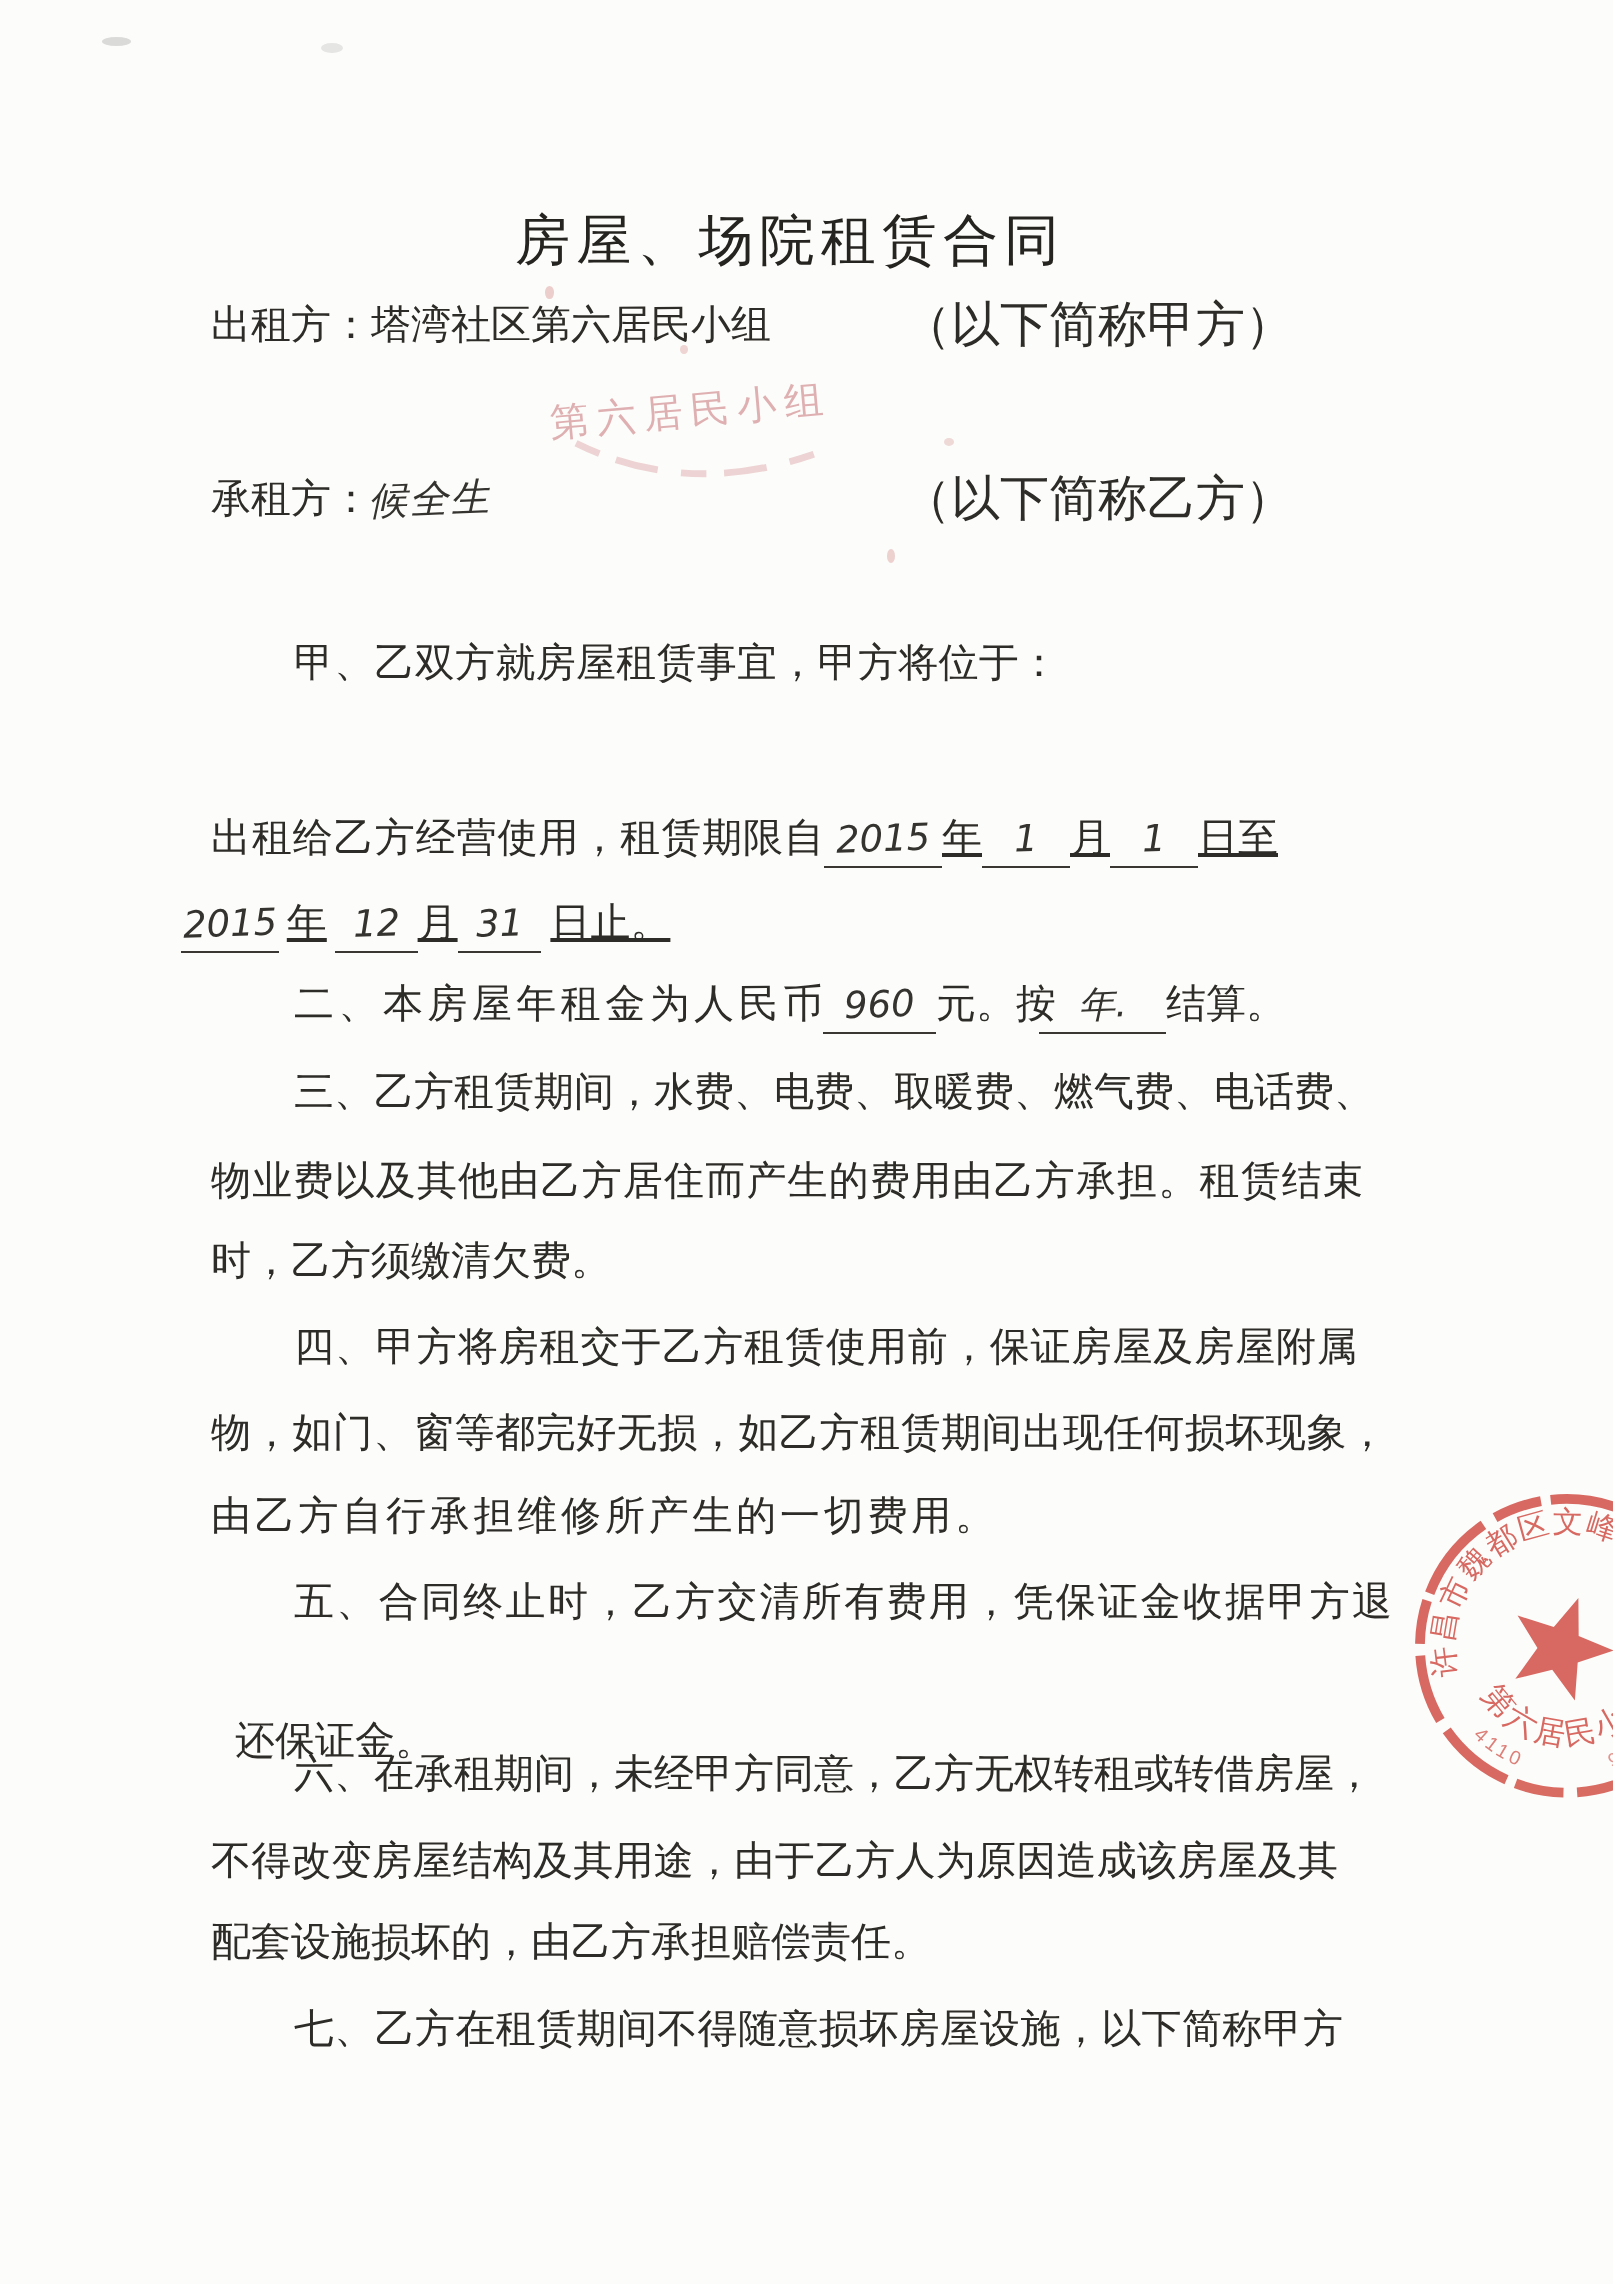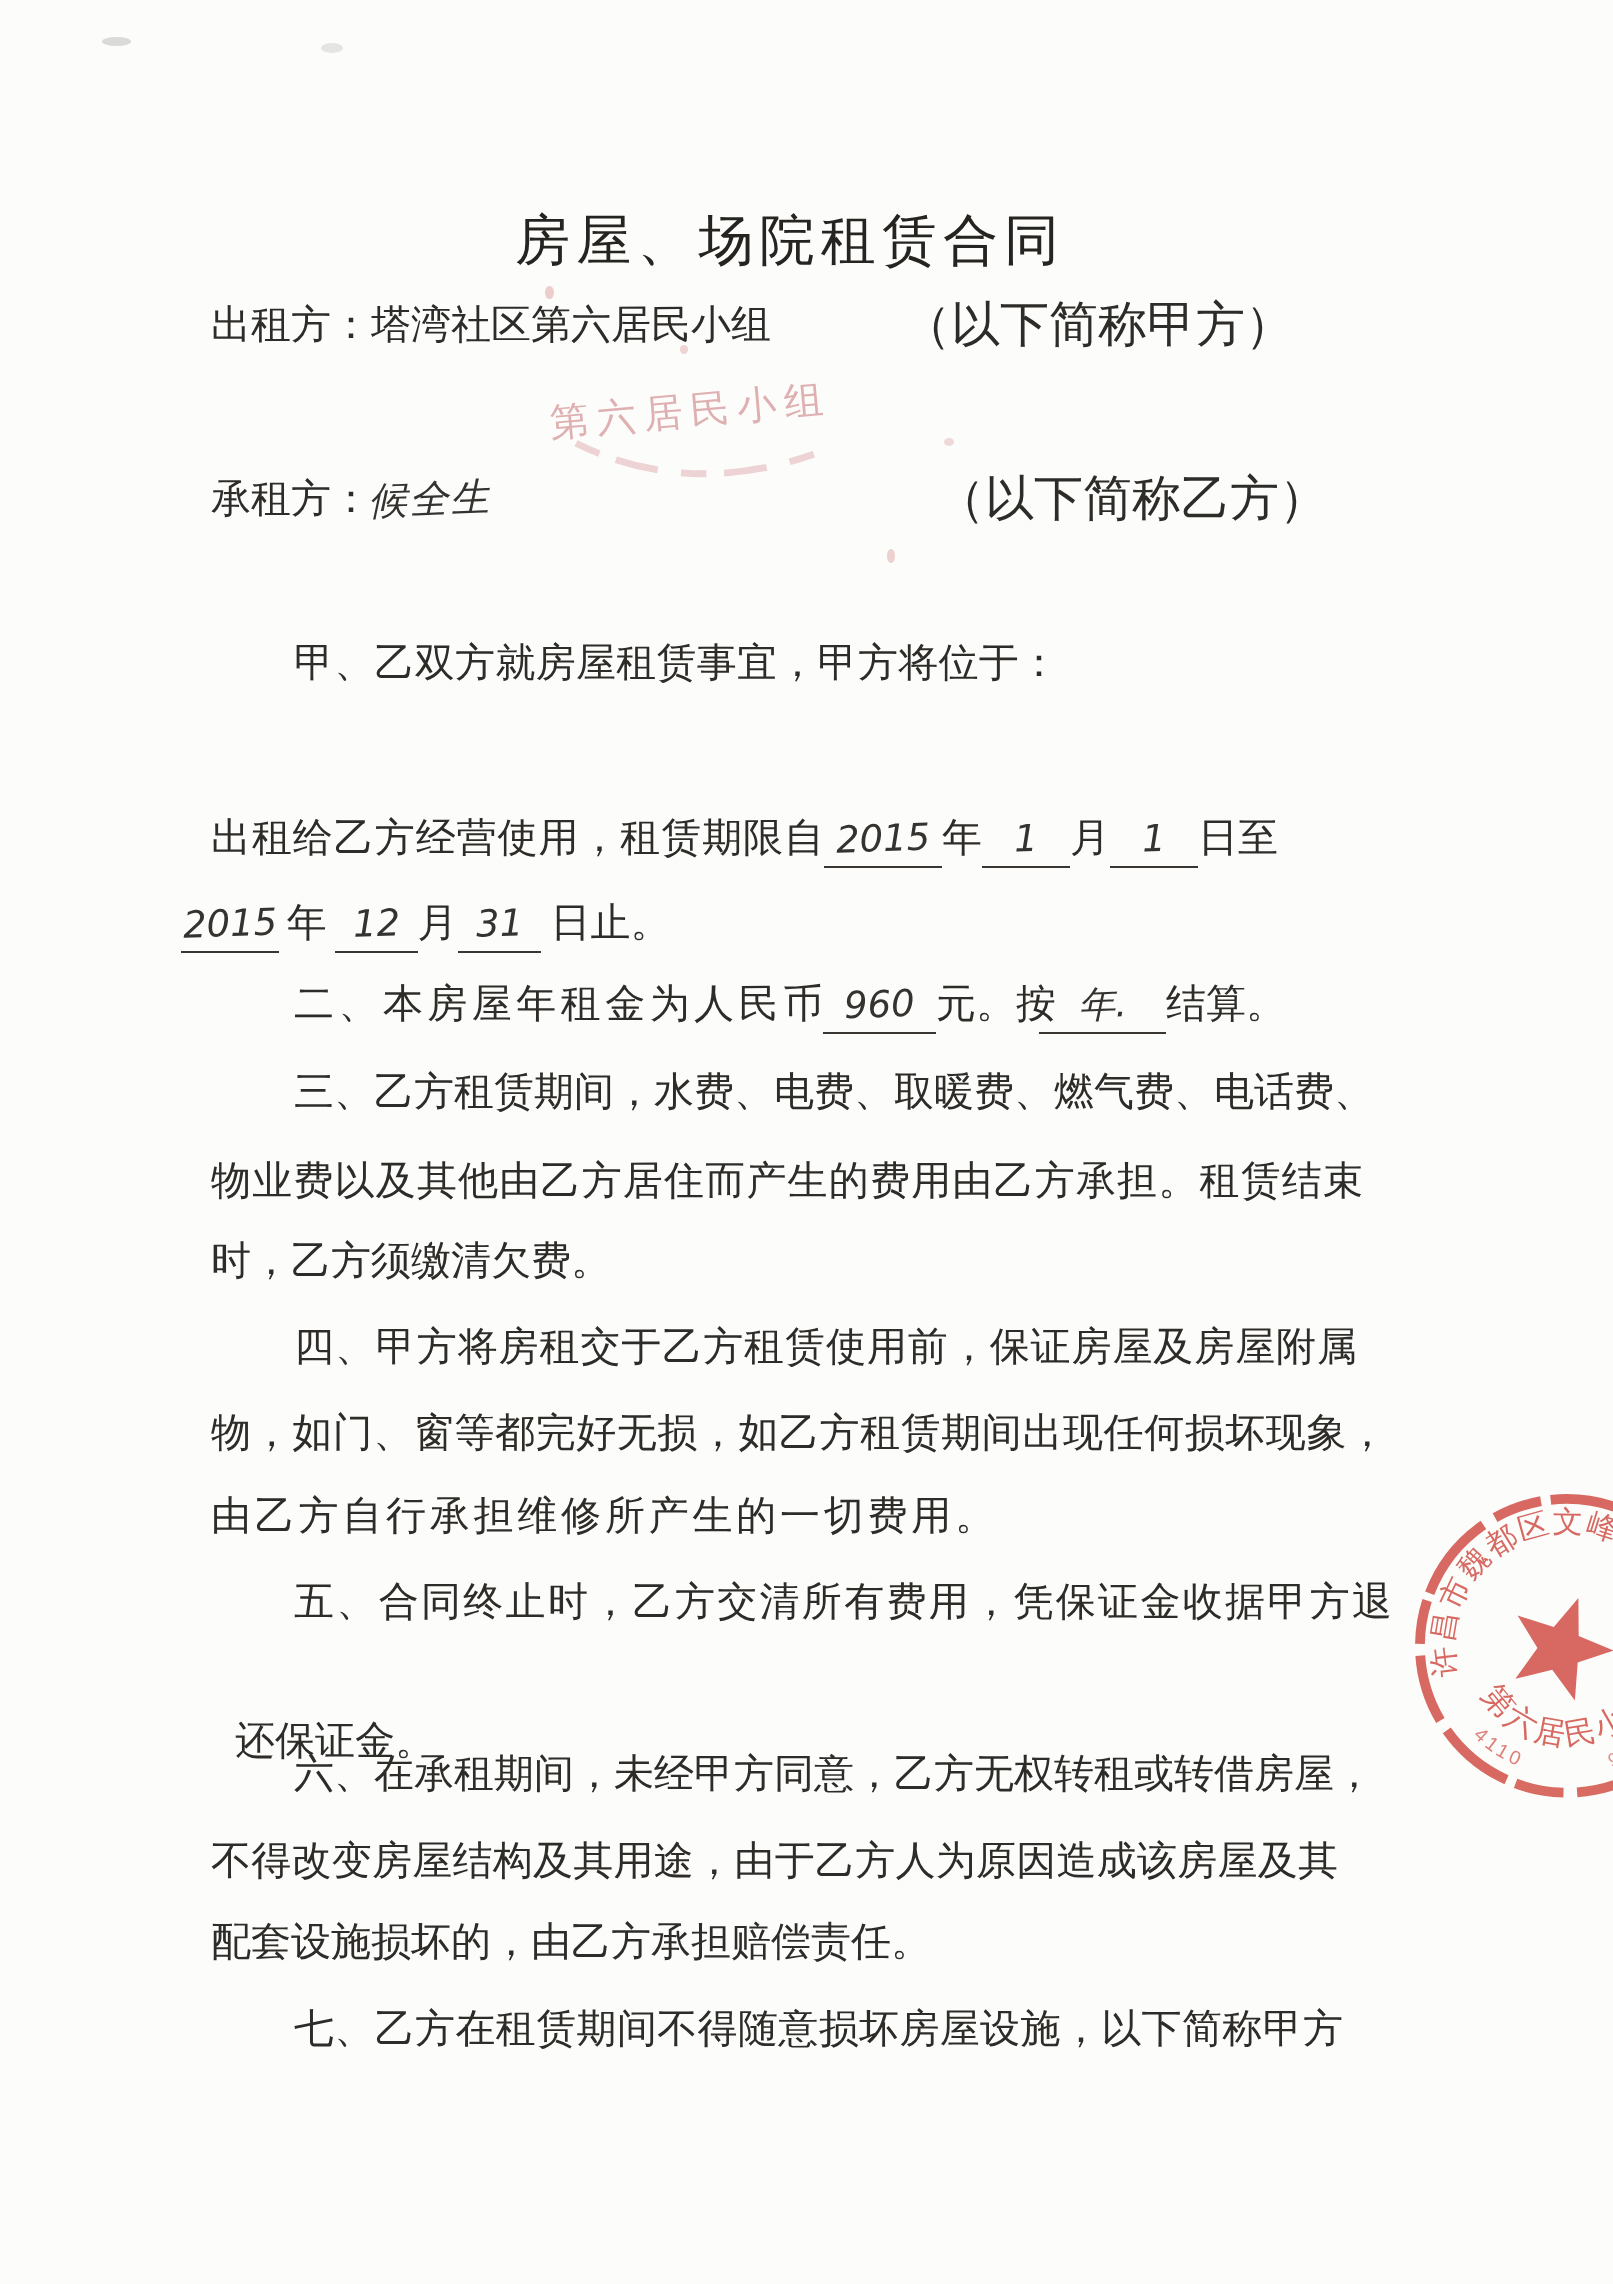"房屋、场院租赁合同" .line { text-decoration: none -> underline }
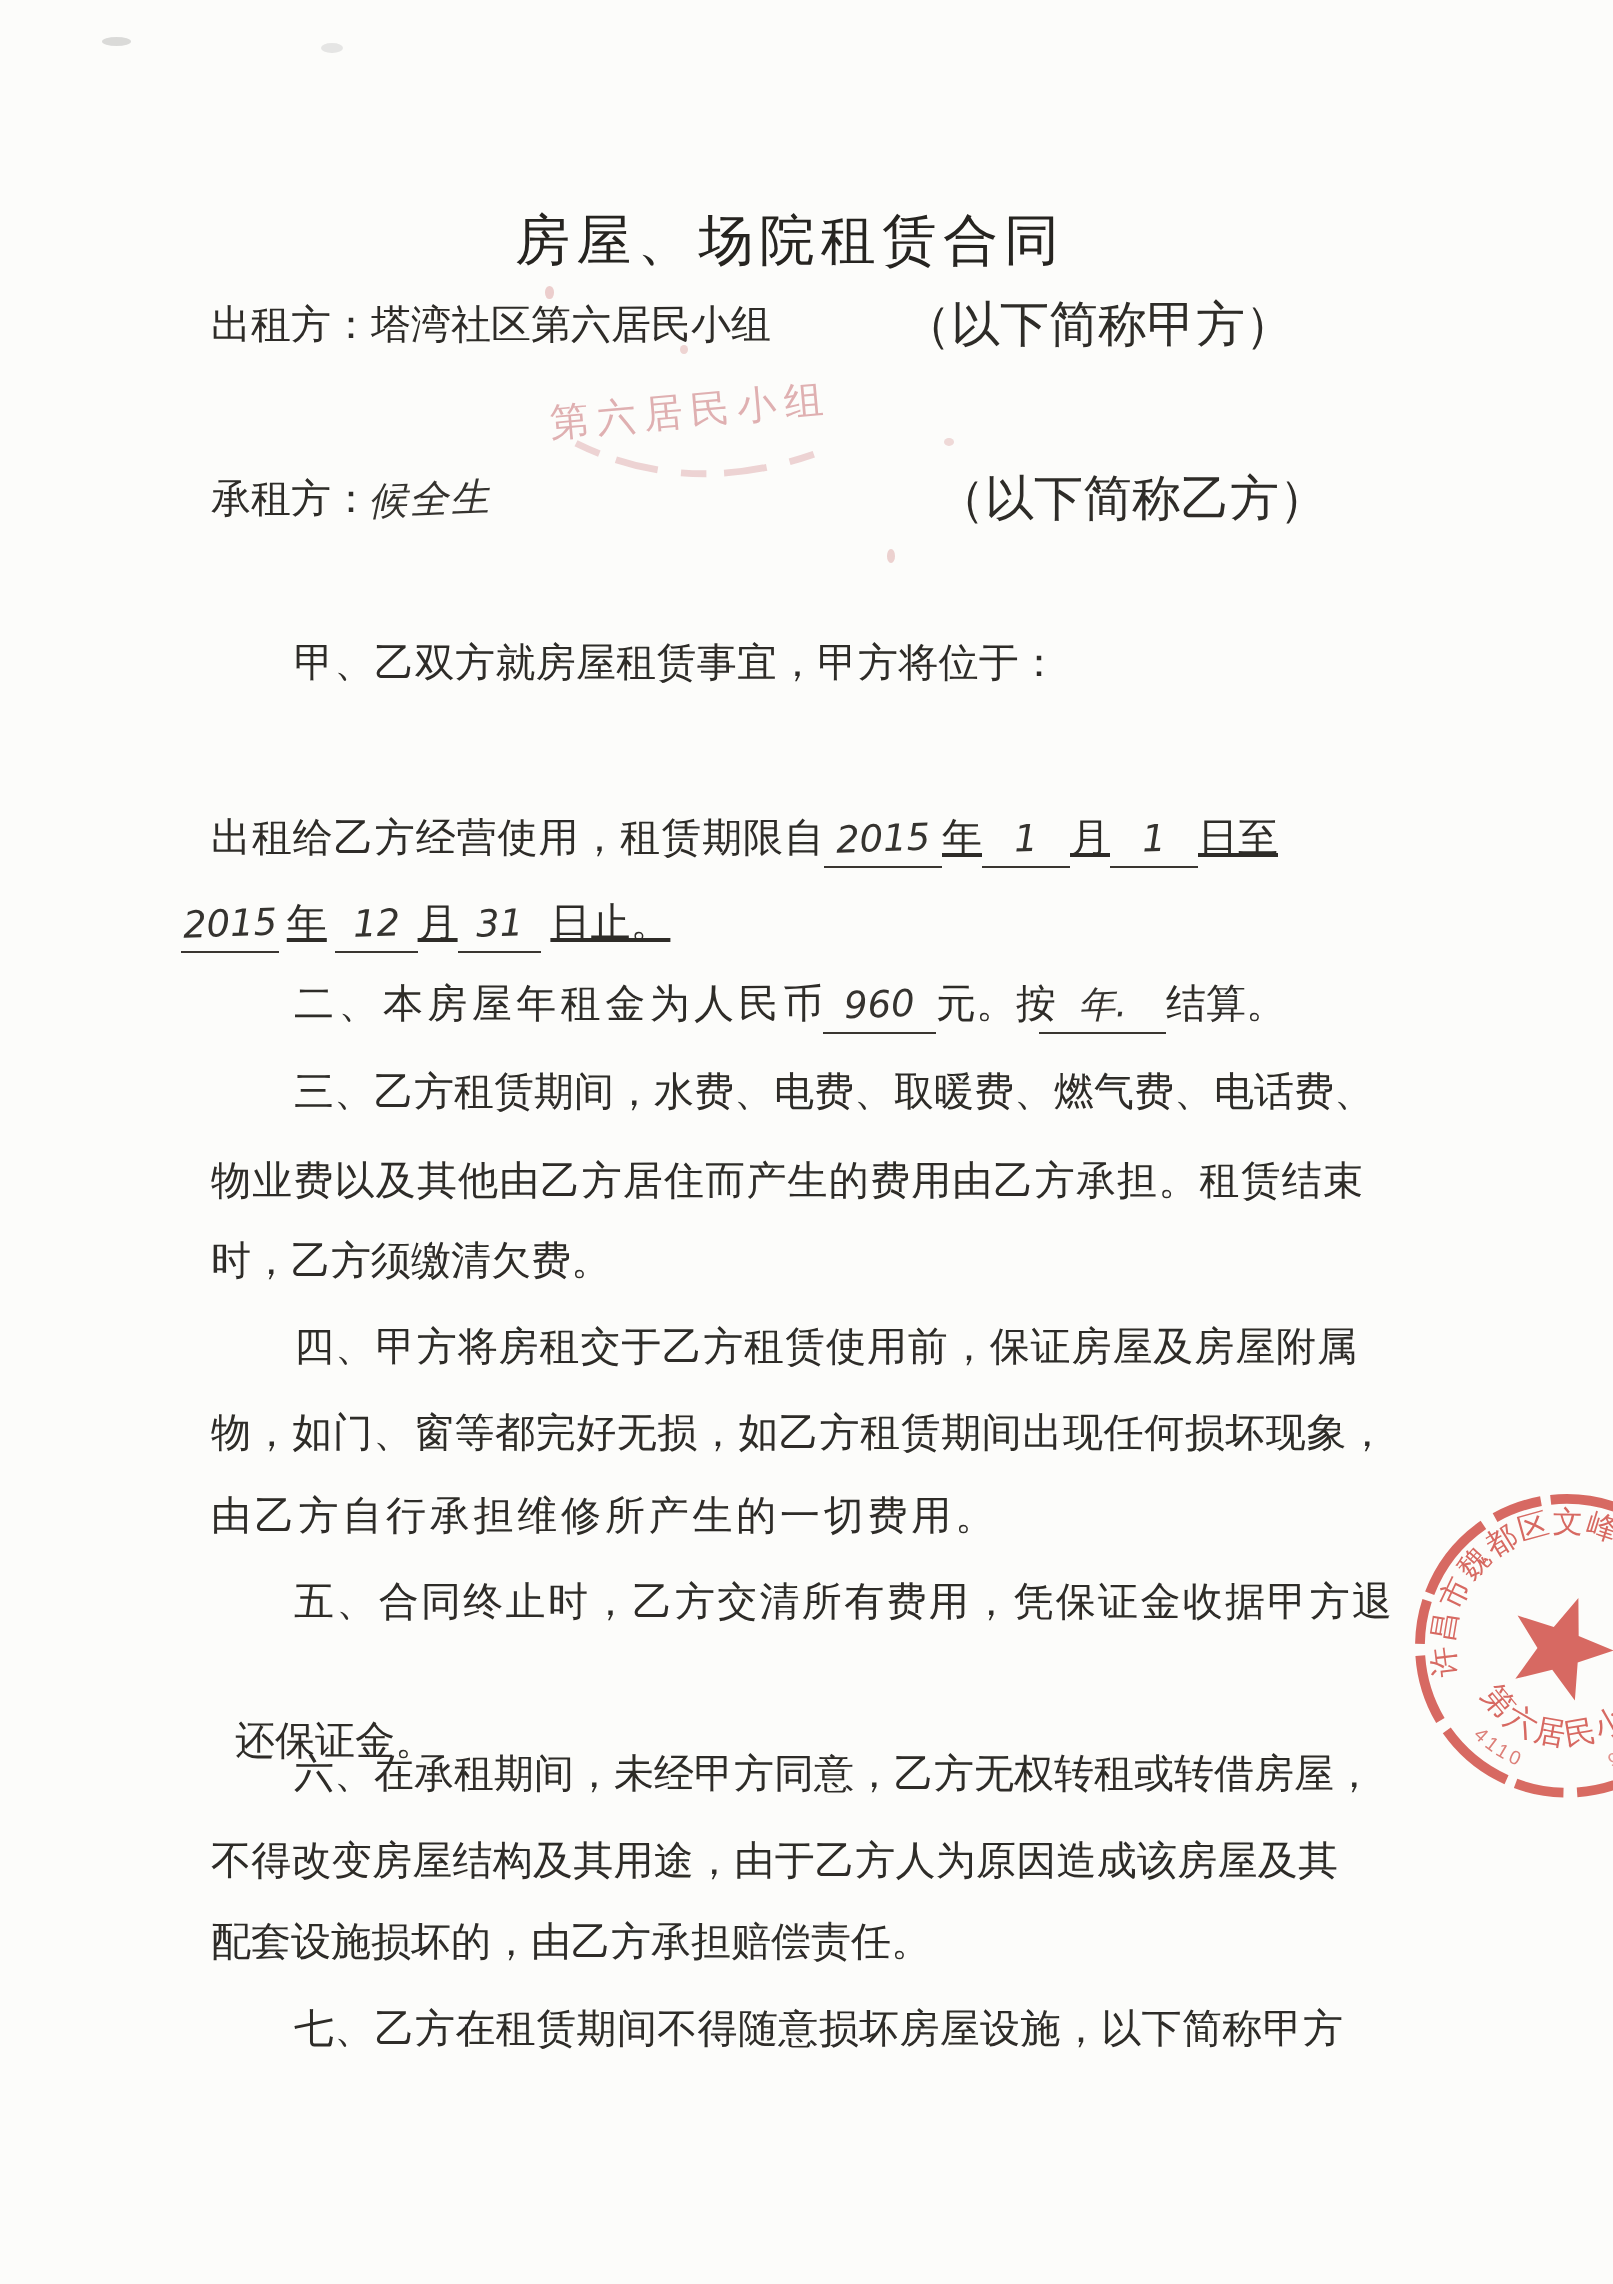"（以下简称乙方）" span.seg { margin-left: 34px -> none }
